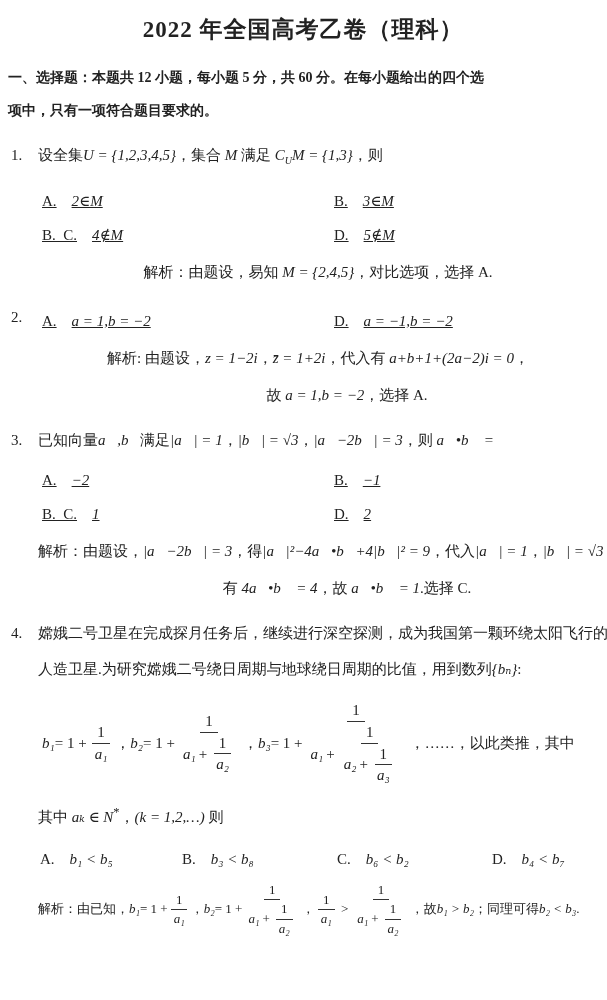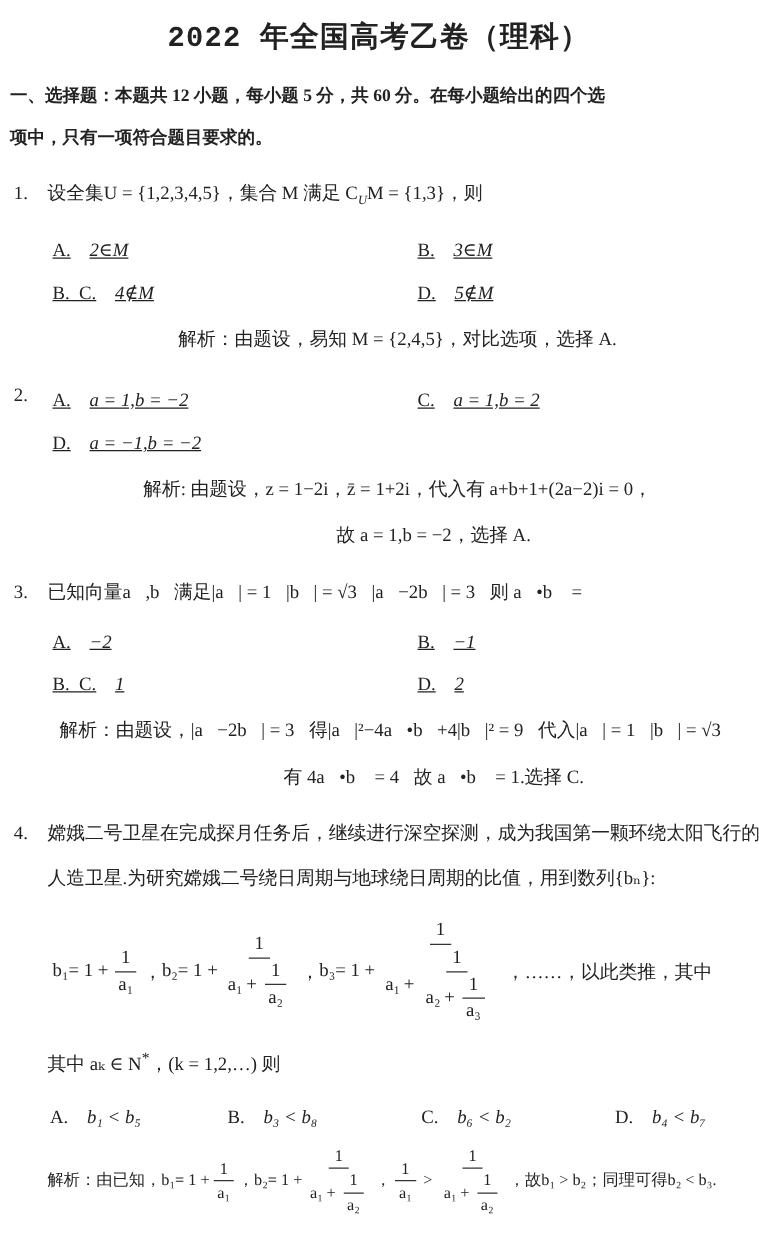"2022 年全国高考乙卷（理科）" .title { font-family: Liberation Mono, monospace -> none }
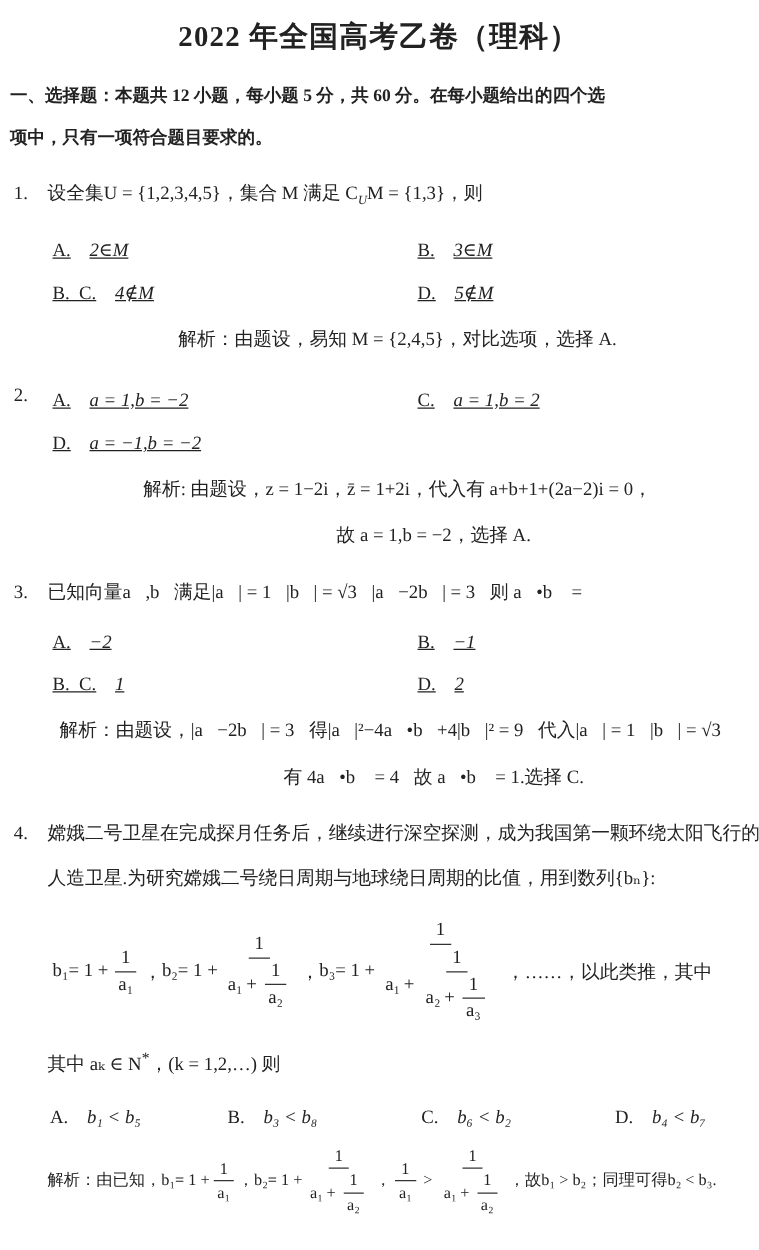"U = {1,2,3,4,5}" .mm { font-style: none -> italic }
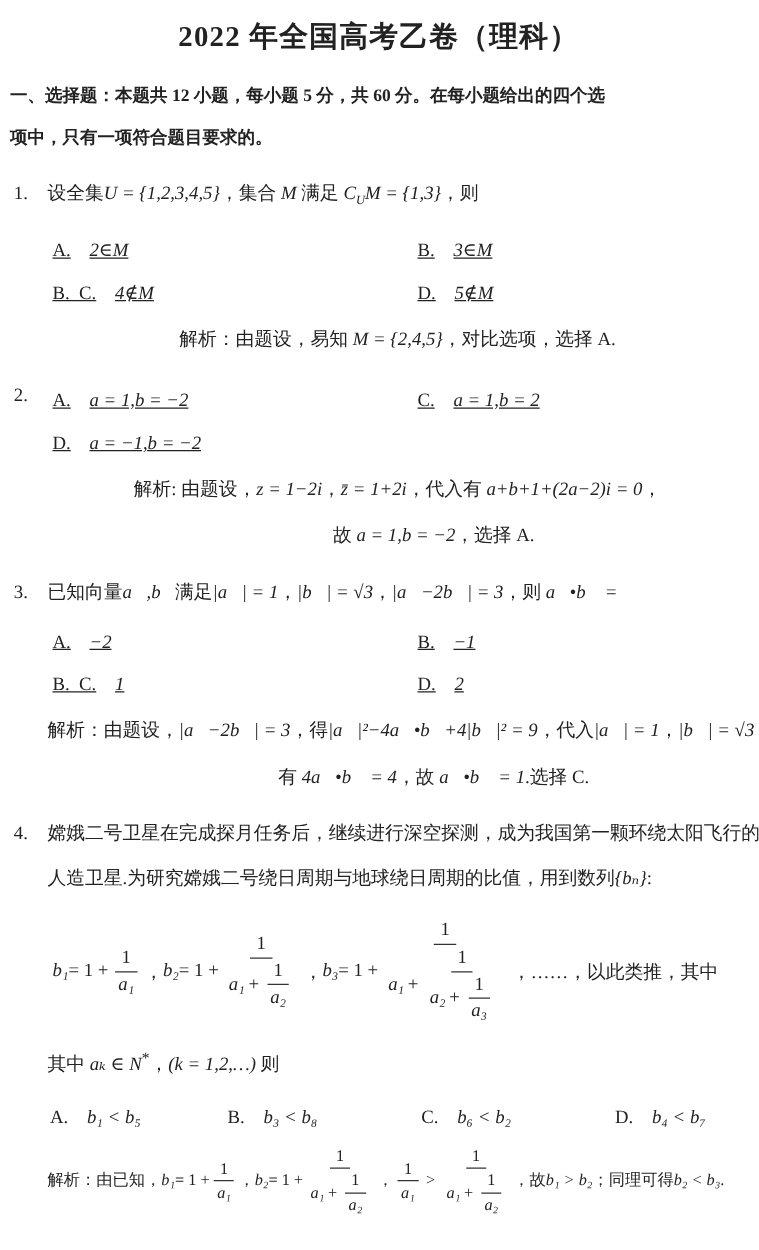"C. a = 1,b =" div.opt { html: <div><span>C.</span><span>a = 1,b = 2</span></div> -> none }
